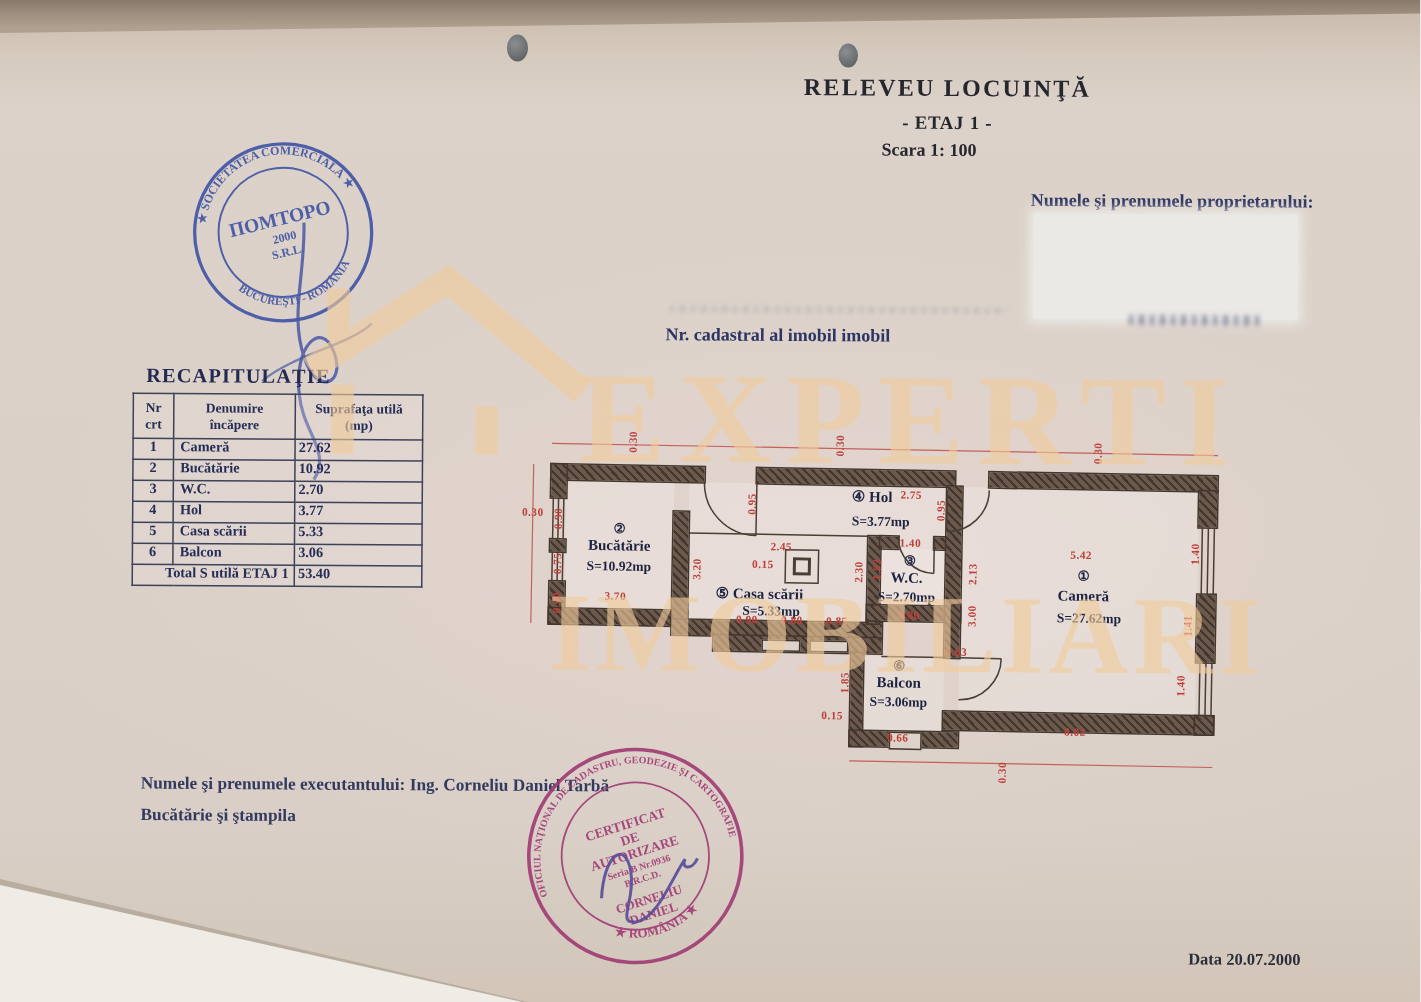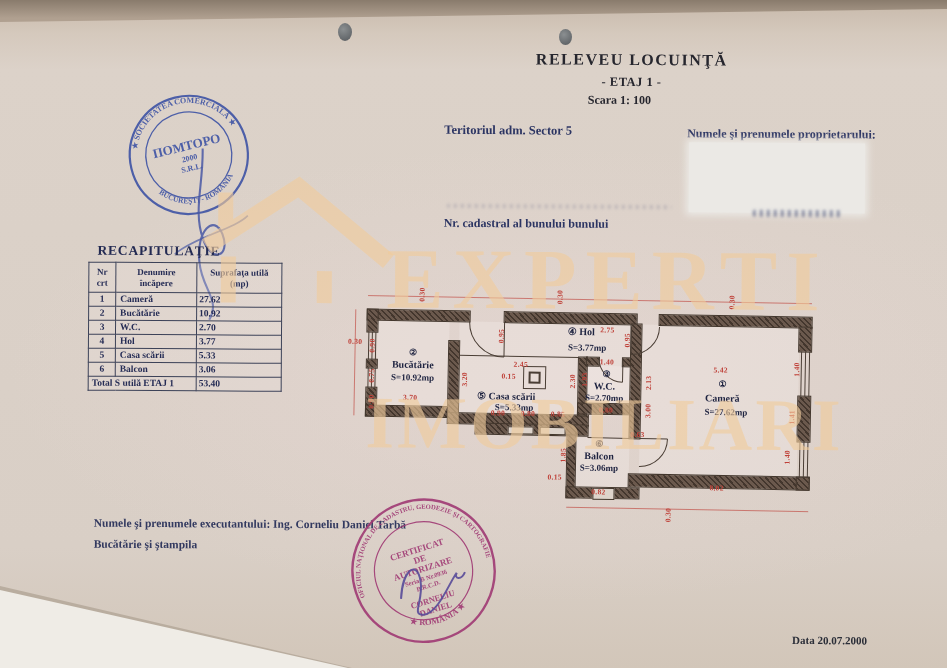"Teritoriul adm. Sector 5" div { html: <div>Teritoriul adm. Sector 5</div> -> none }
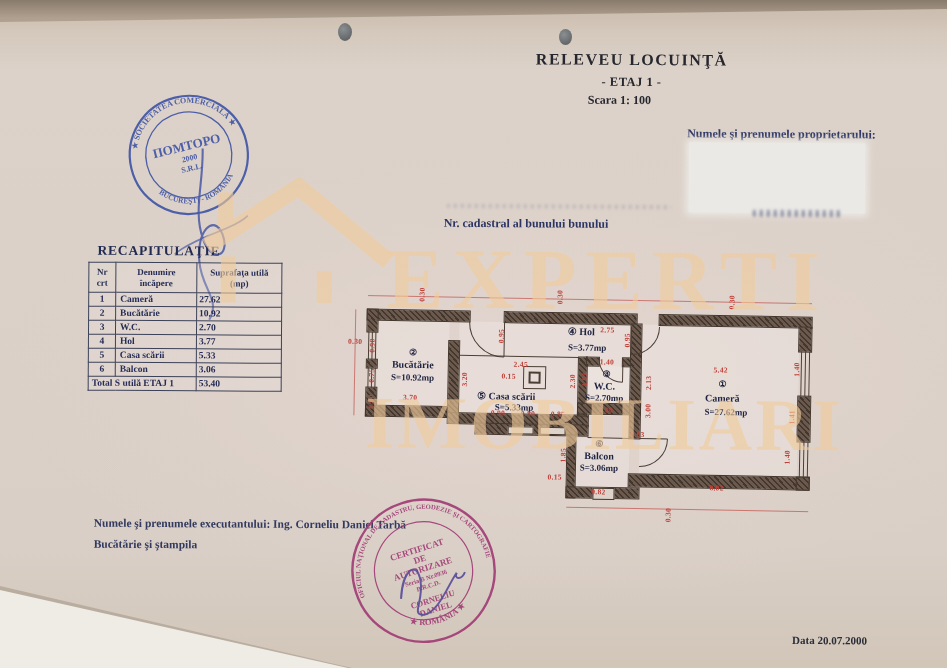"Nr. cadastral al bunului bunului" div.abs { text: bunului bunului -> imobil imobil }
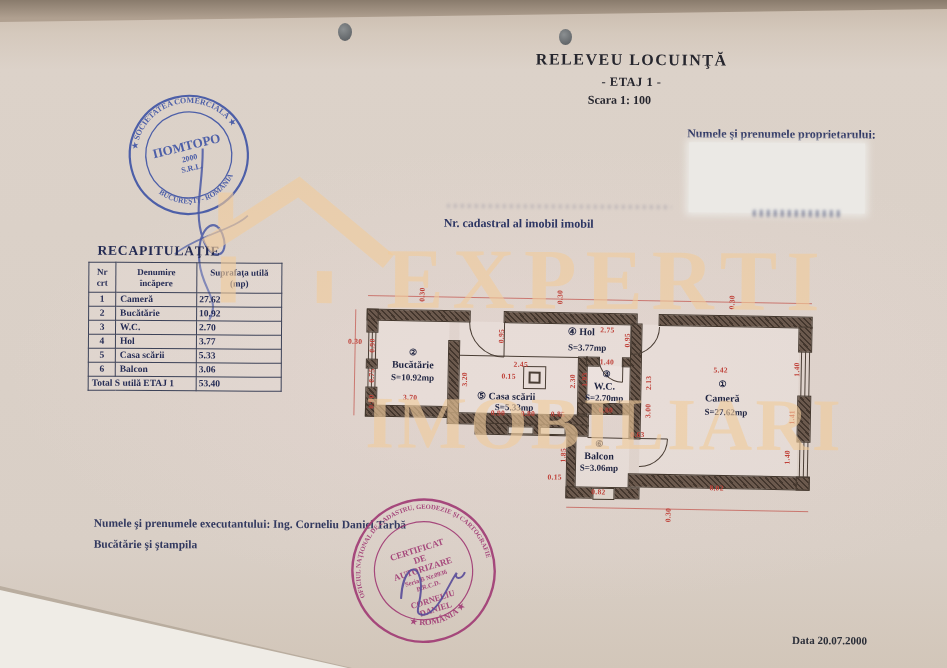"Total S utilă ETAJ 1" td { padding-left: 3px -> 20px; text-align: left -> center }
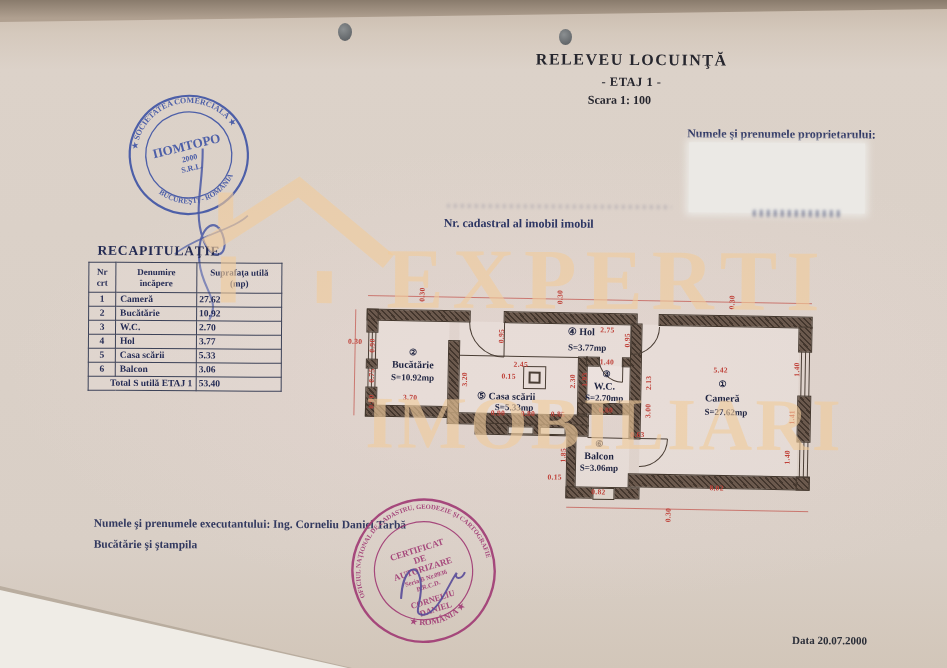"0.82" div.dim { text: 0.82 -> 0.66 }
